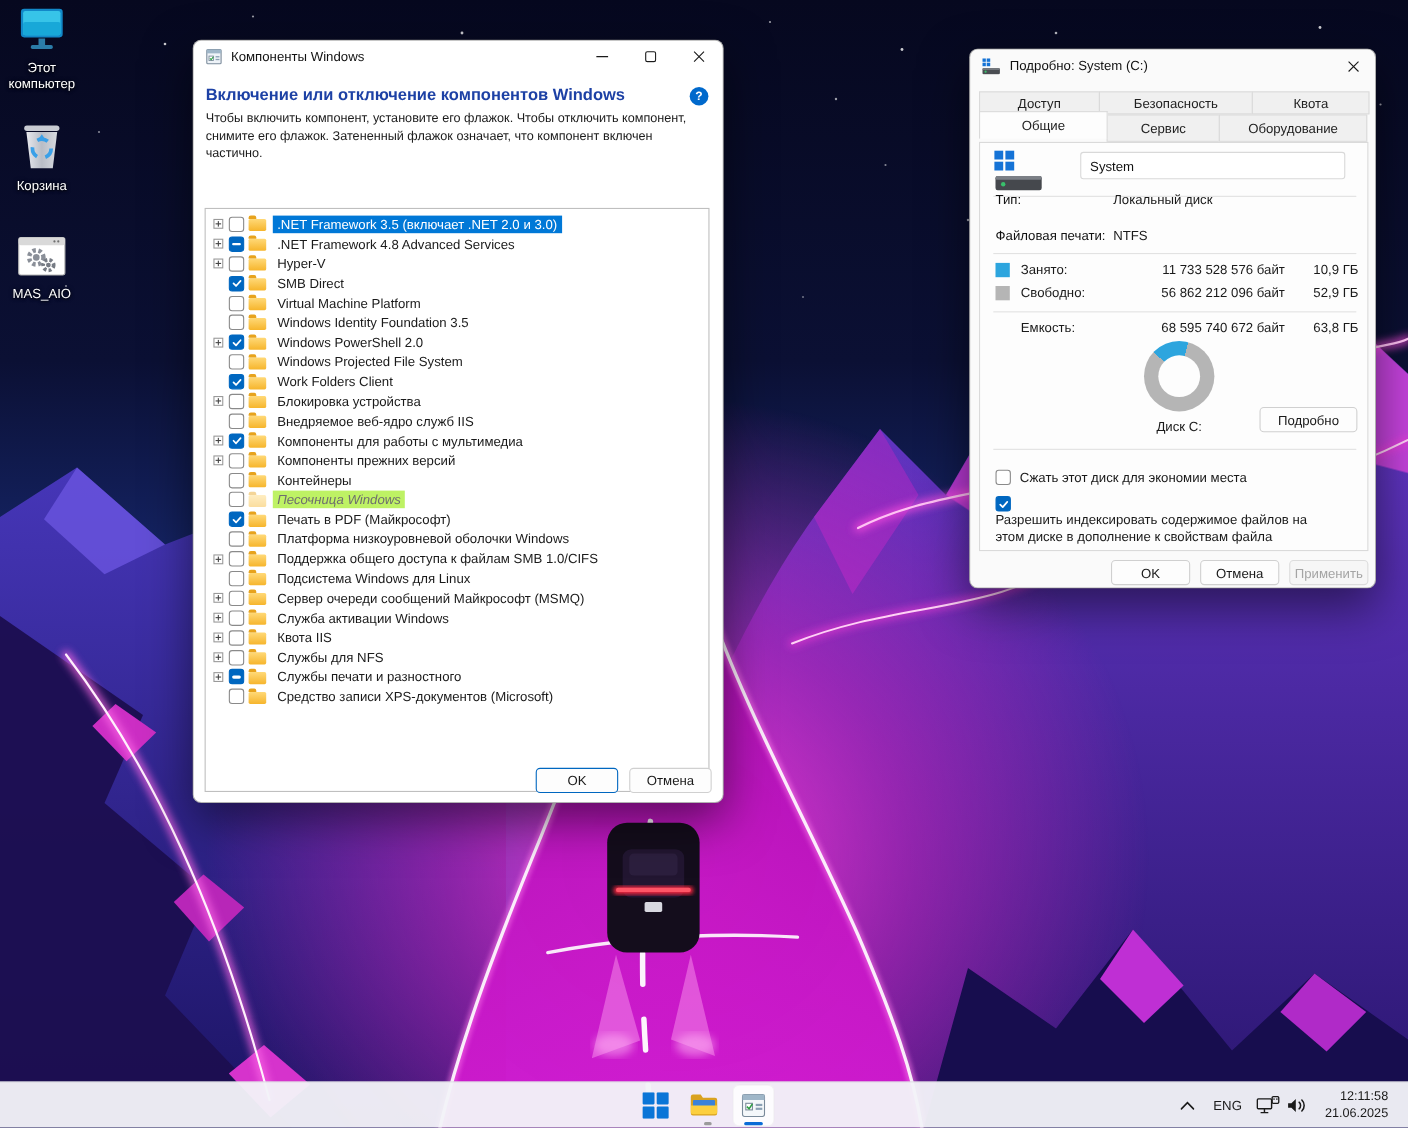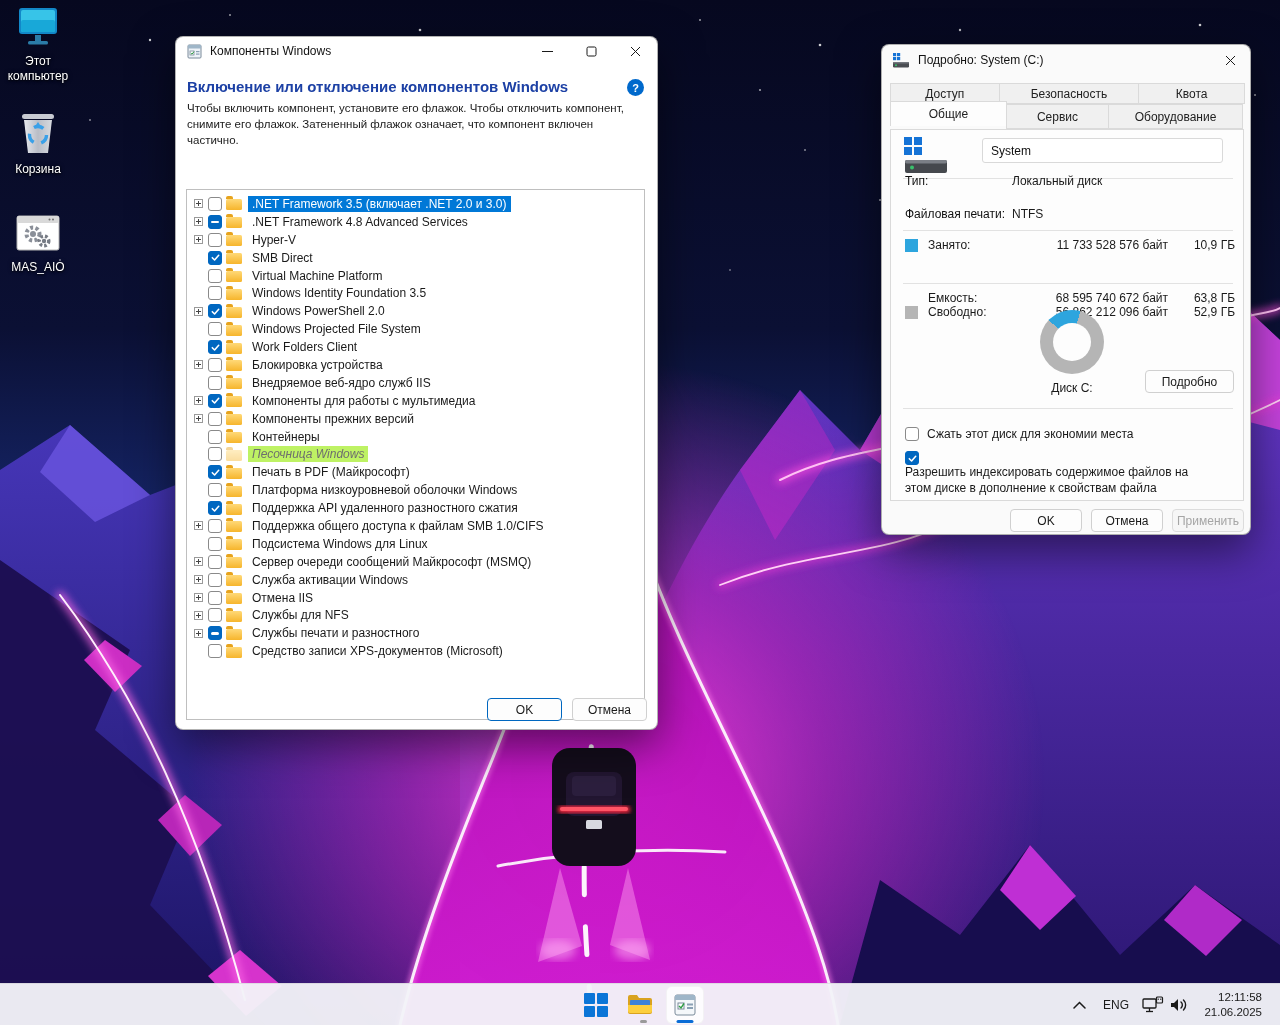"Свободно:" div.urow { margin-top: 46px -> none }
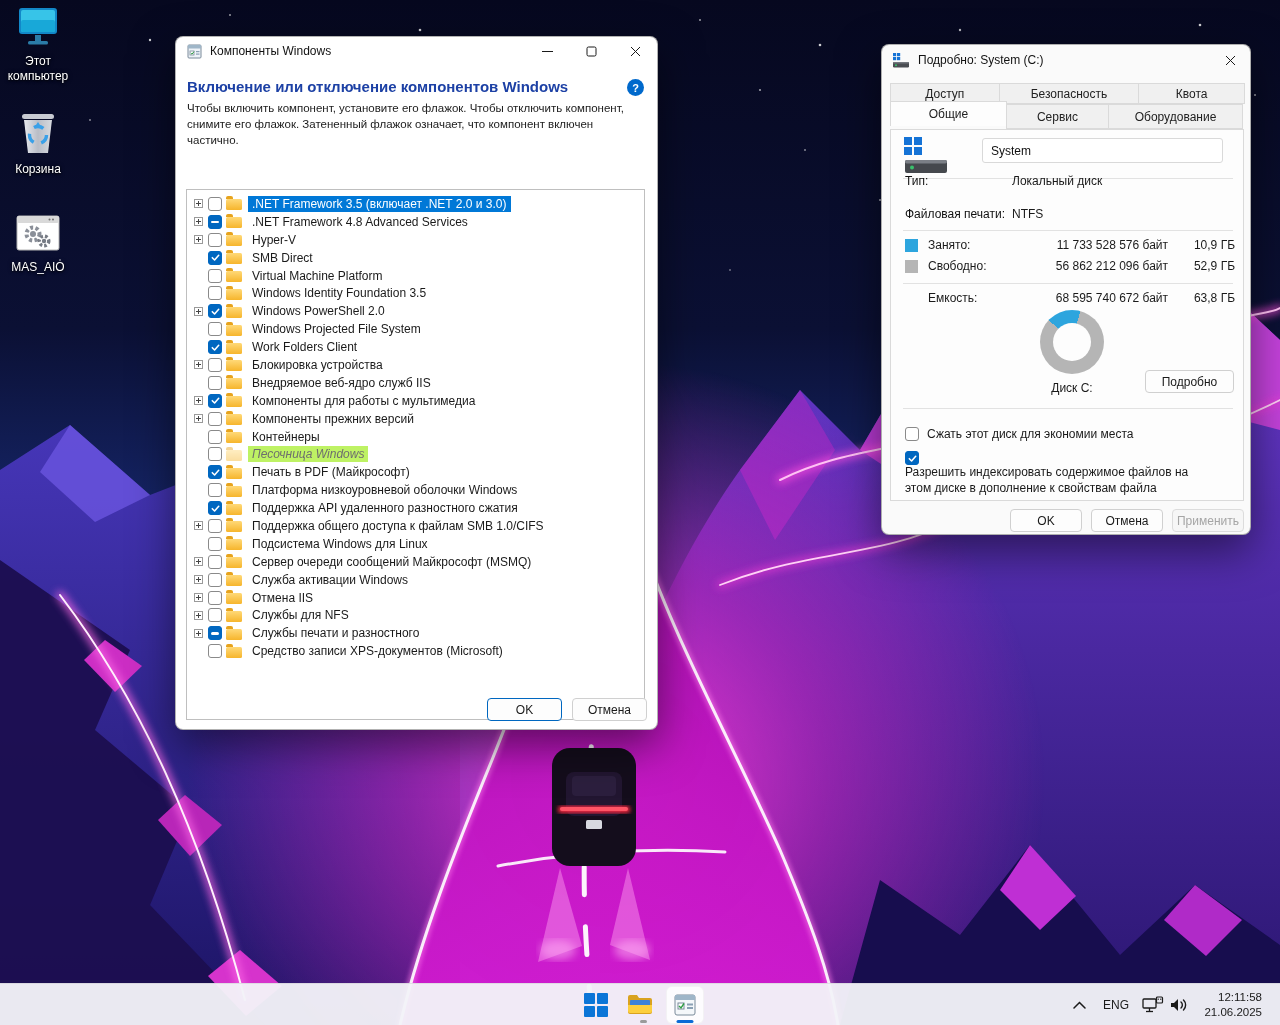"Поддержка API удаленного разностного" div.tree-row { html: <div> <span></span> <span> <svg> <path></path> </svg> </span> <span></span> <span>Поддержка API удаленного разностного сжатия</span> </div> -> none }
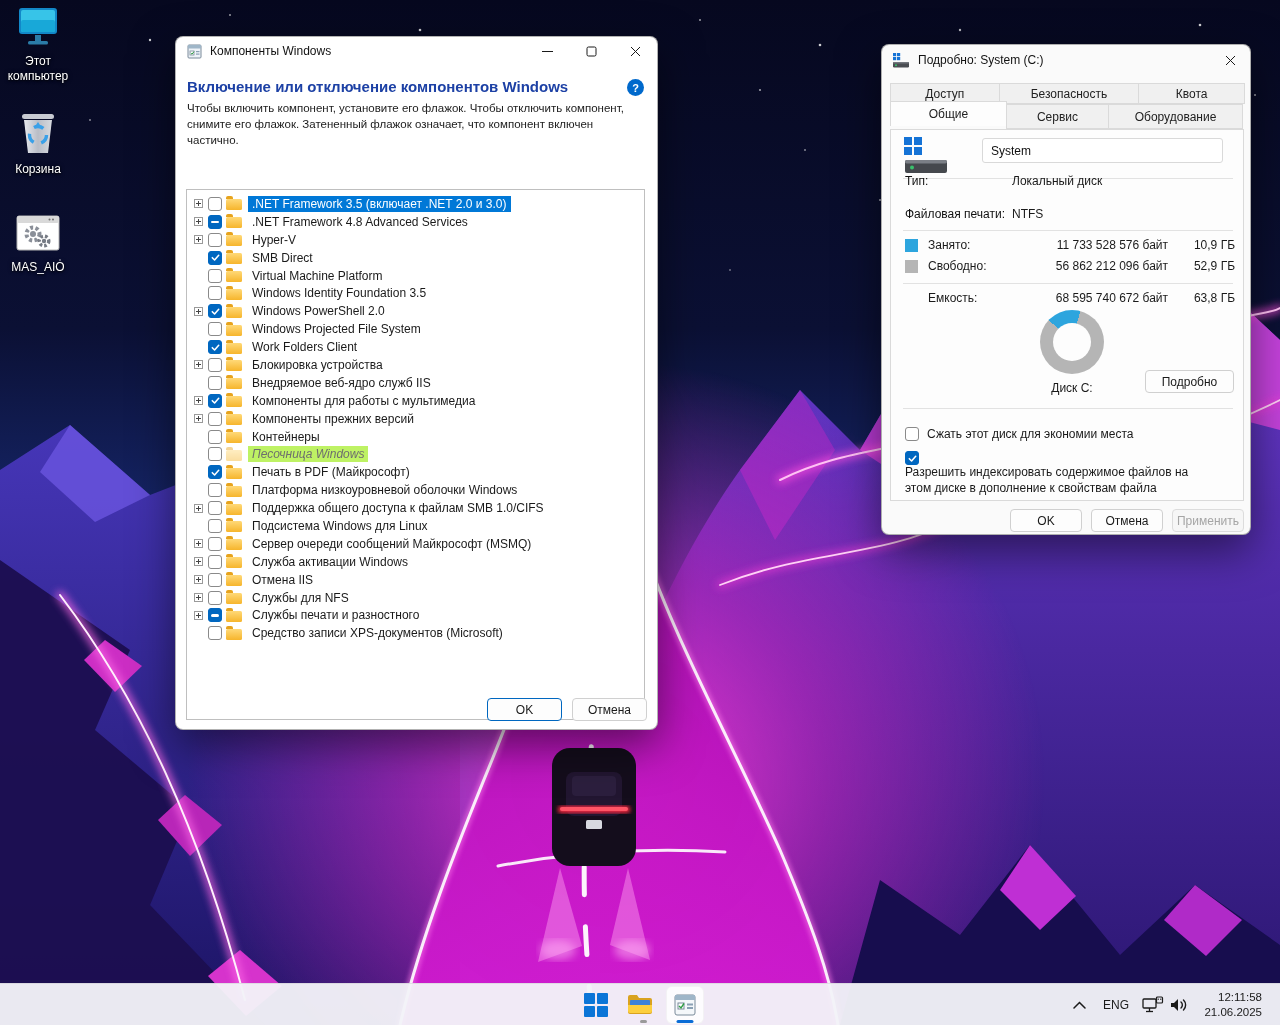"Отмена IIS" span.lbl { text: Отмена -> Квота }
